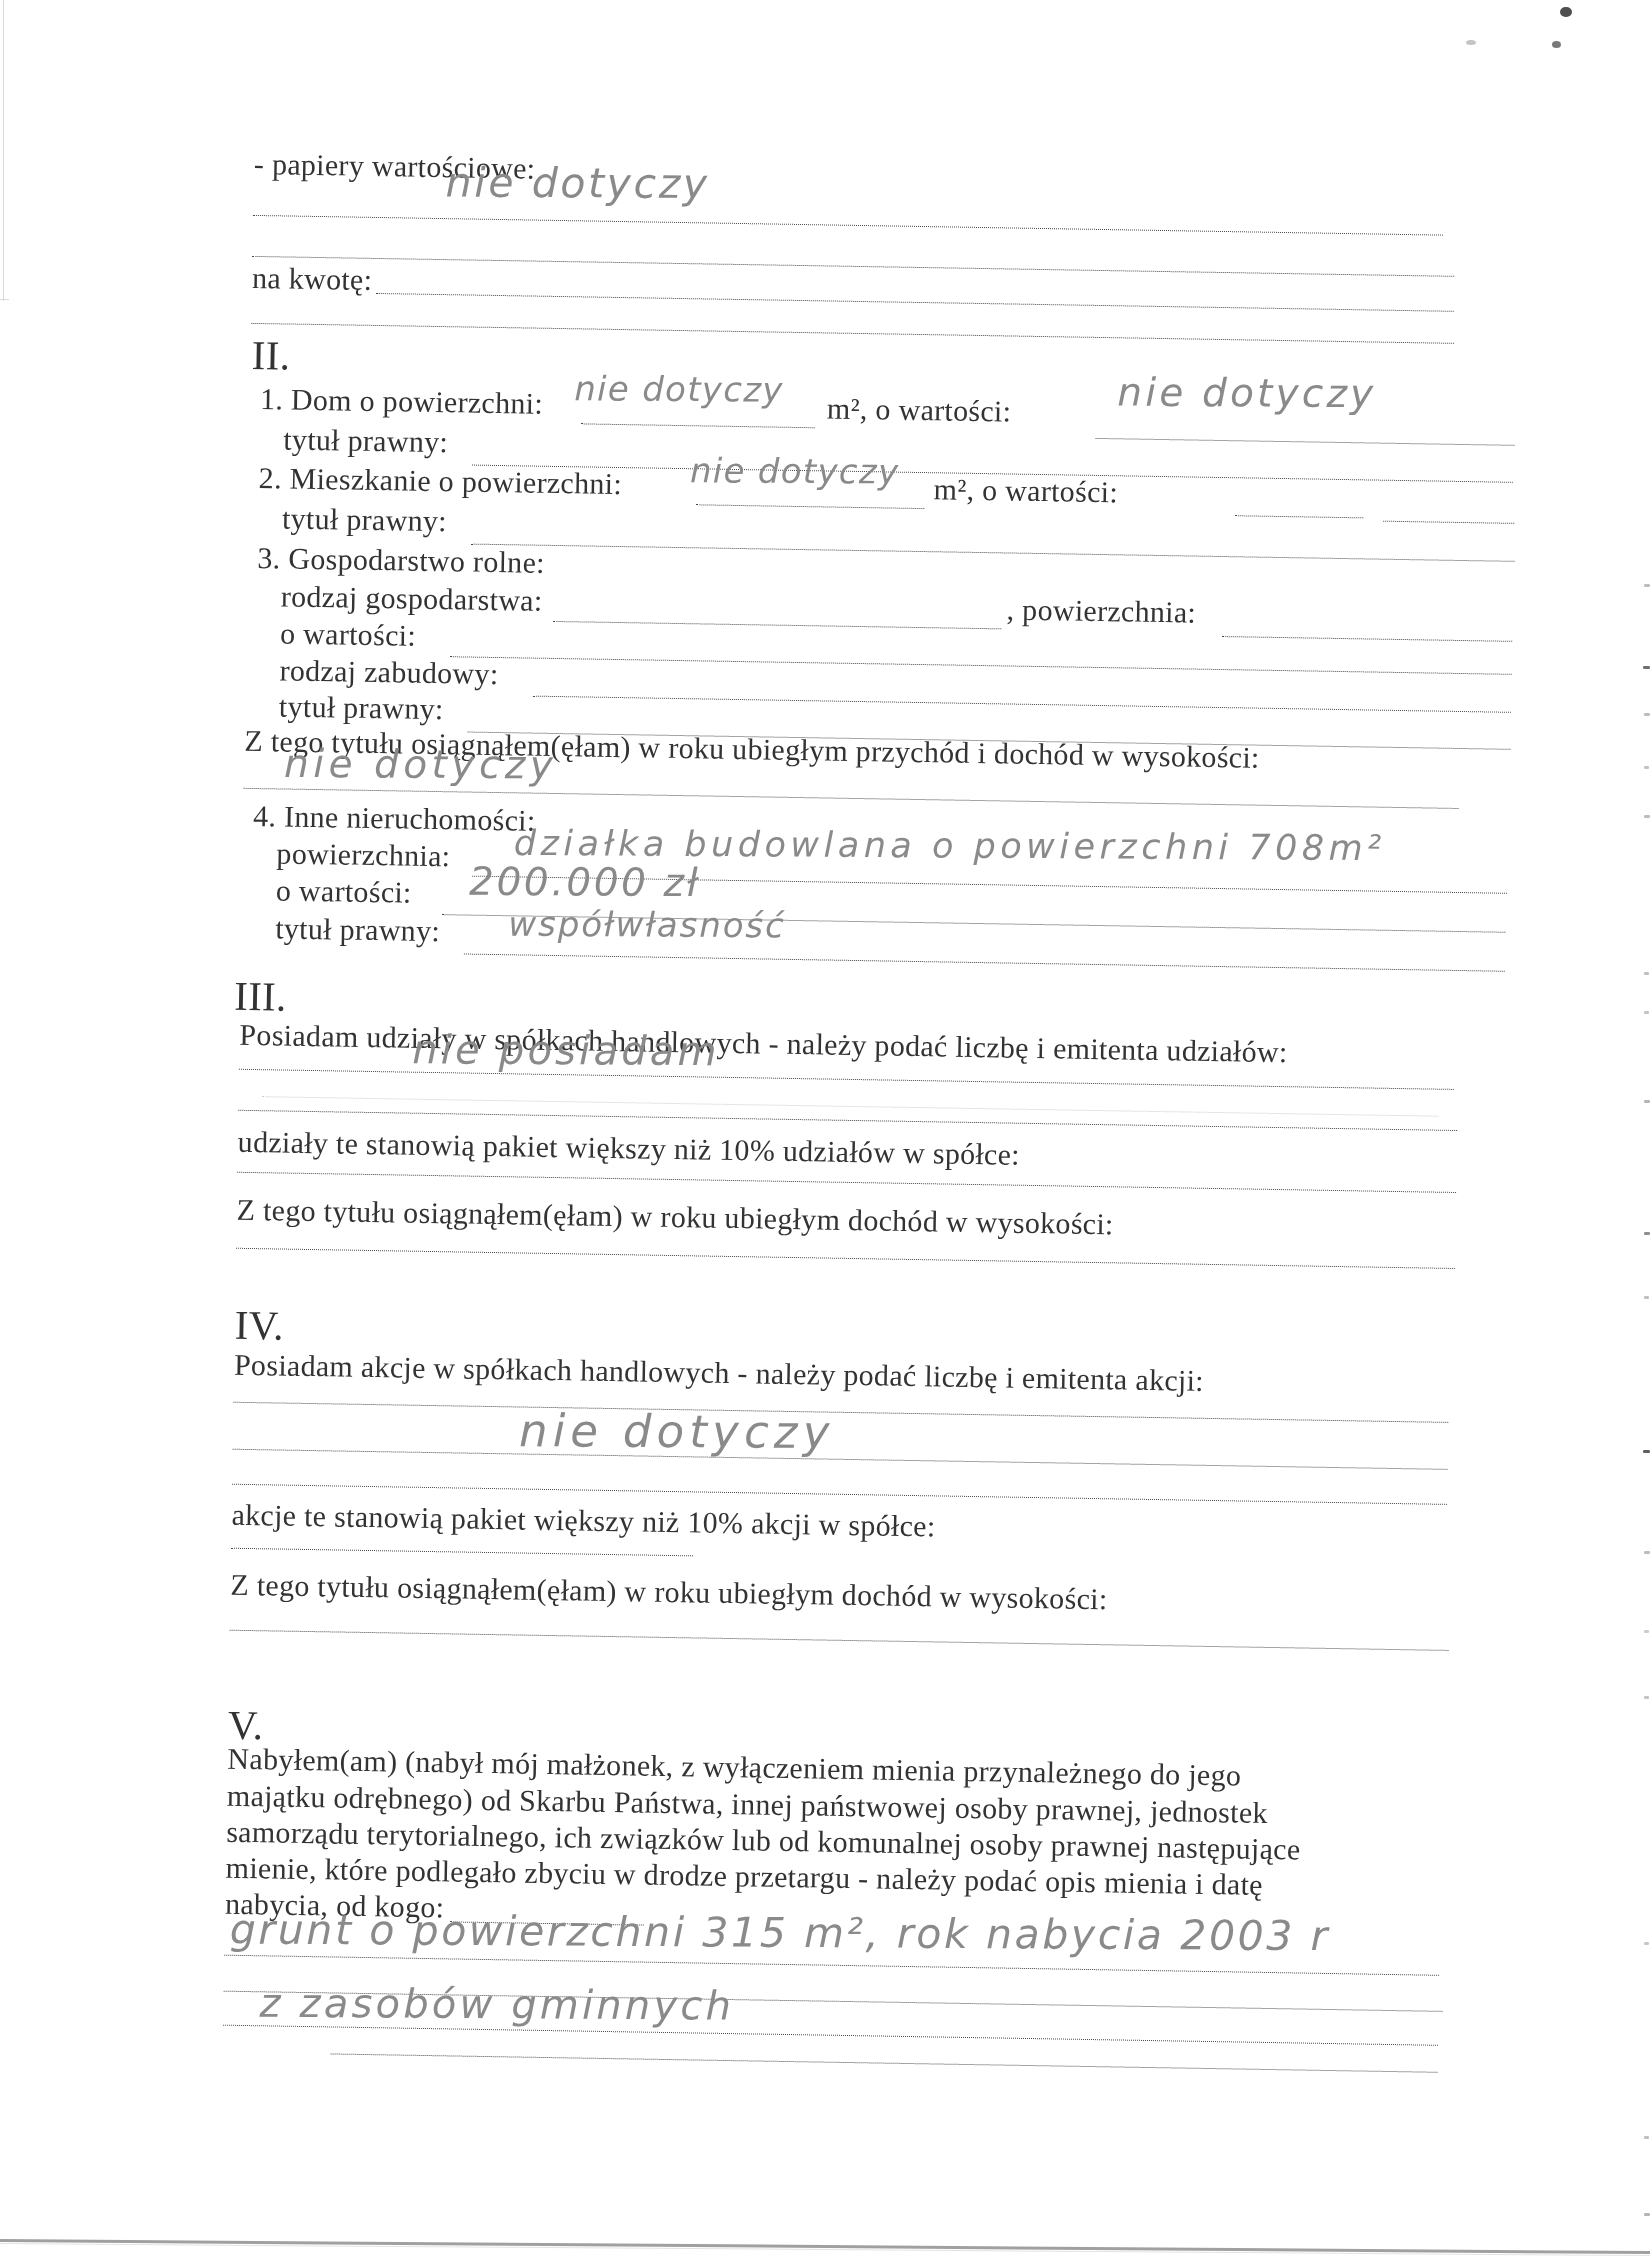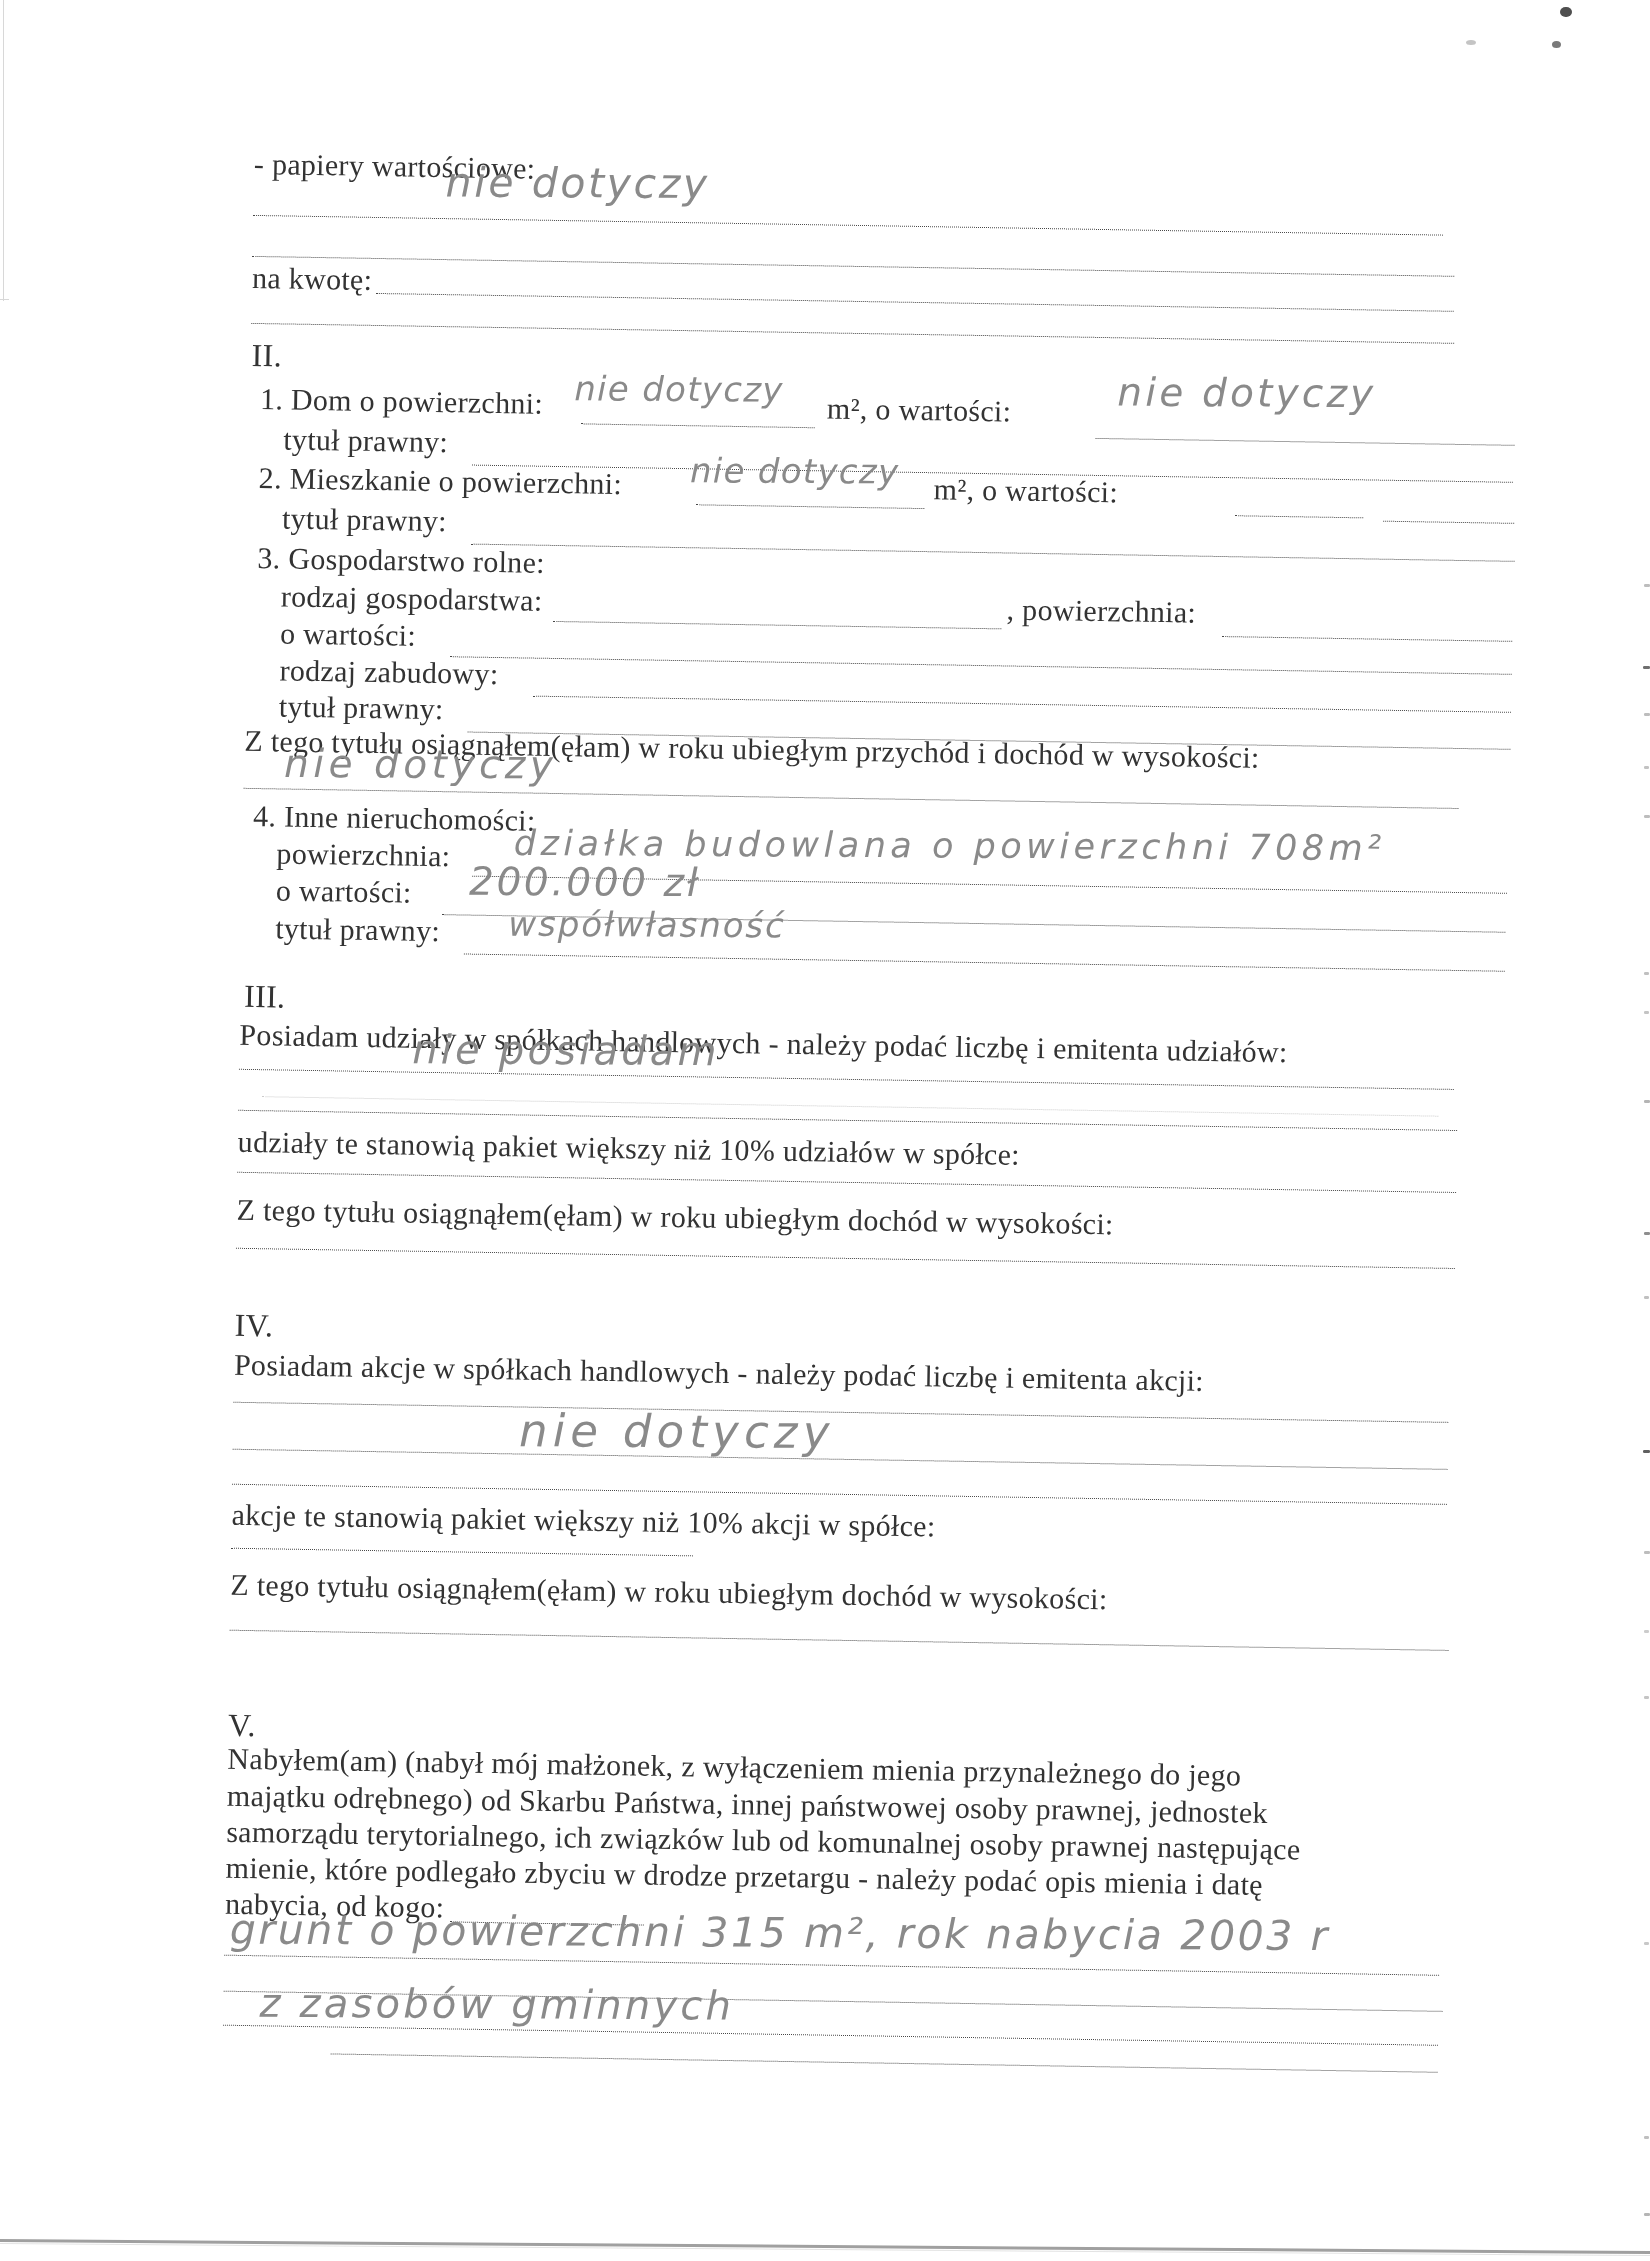"II." .num { font-size: 32px -> 41px }
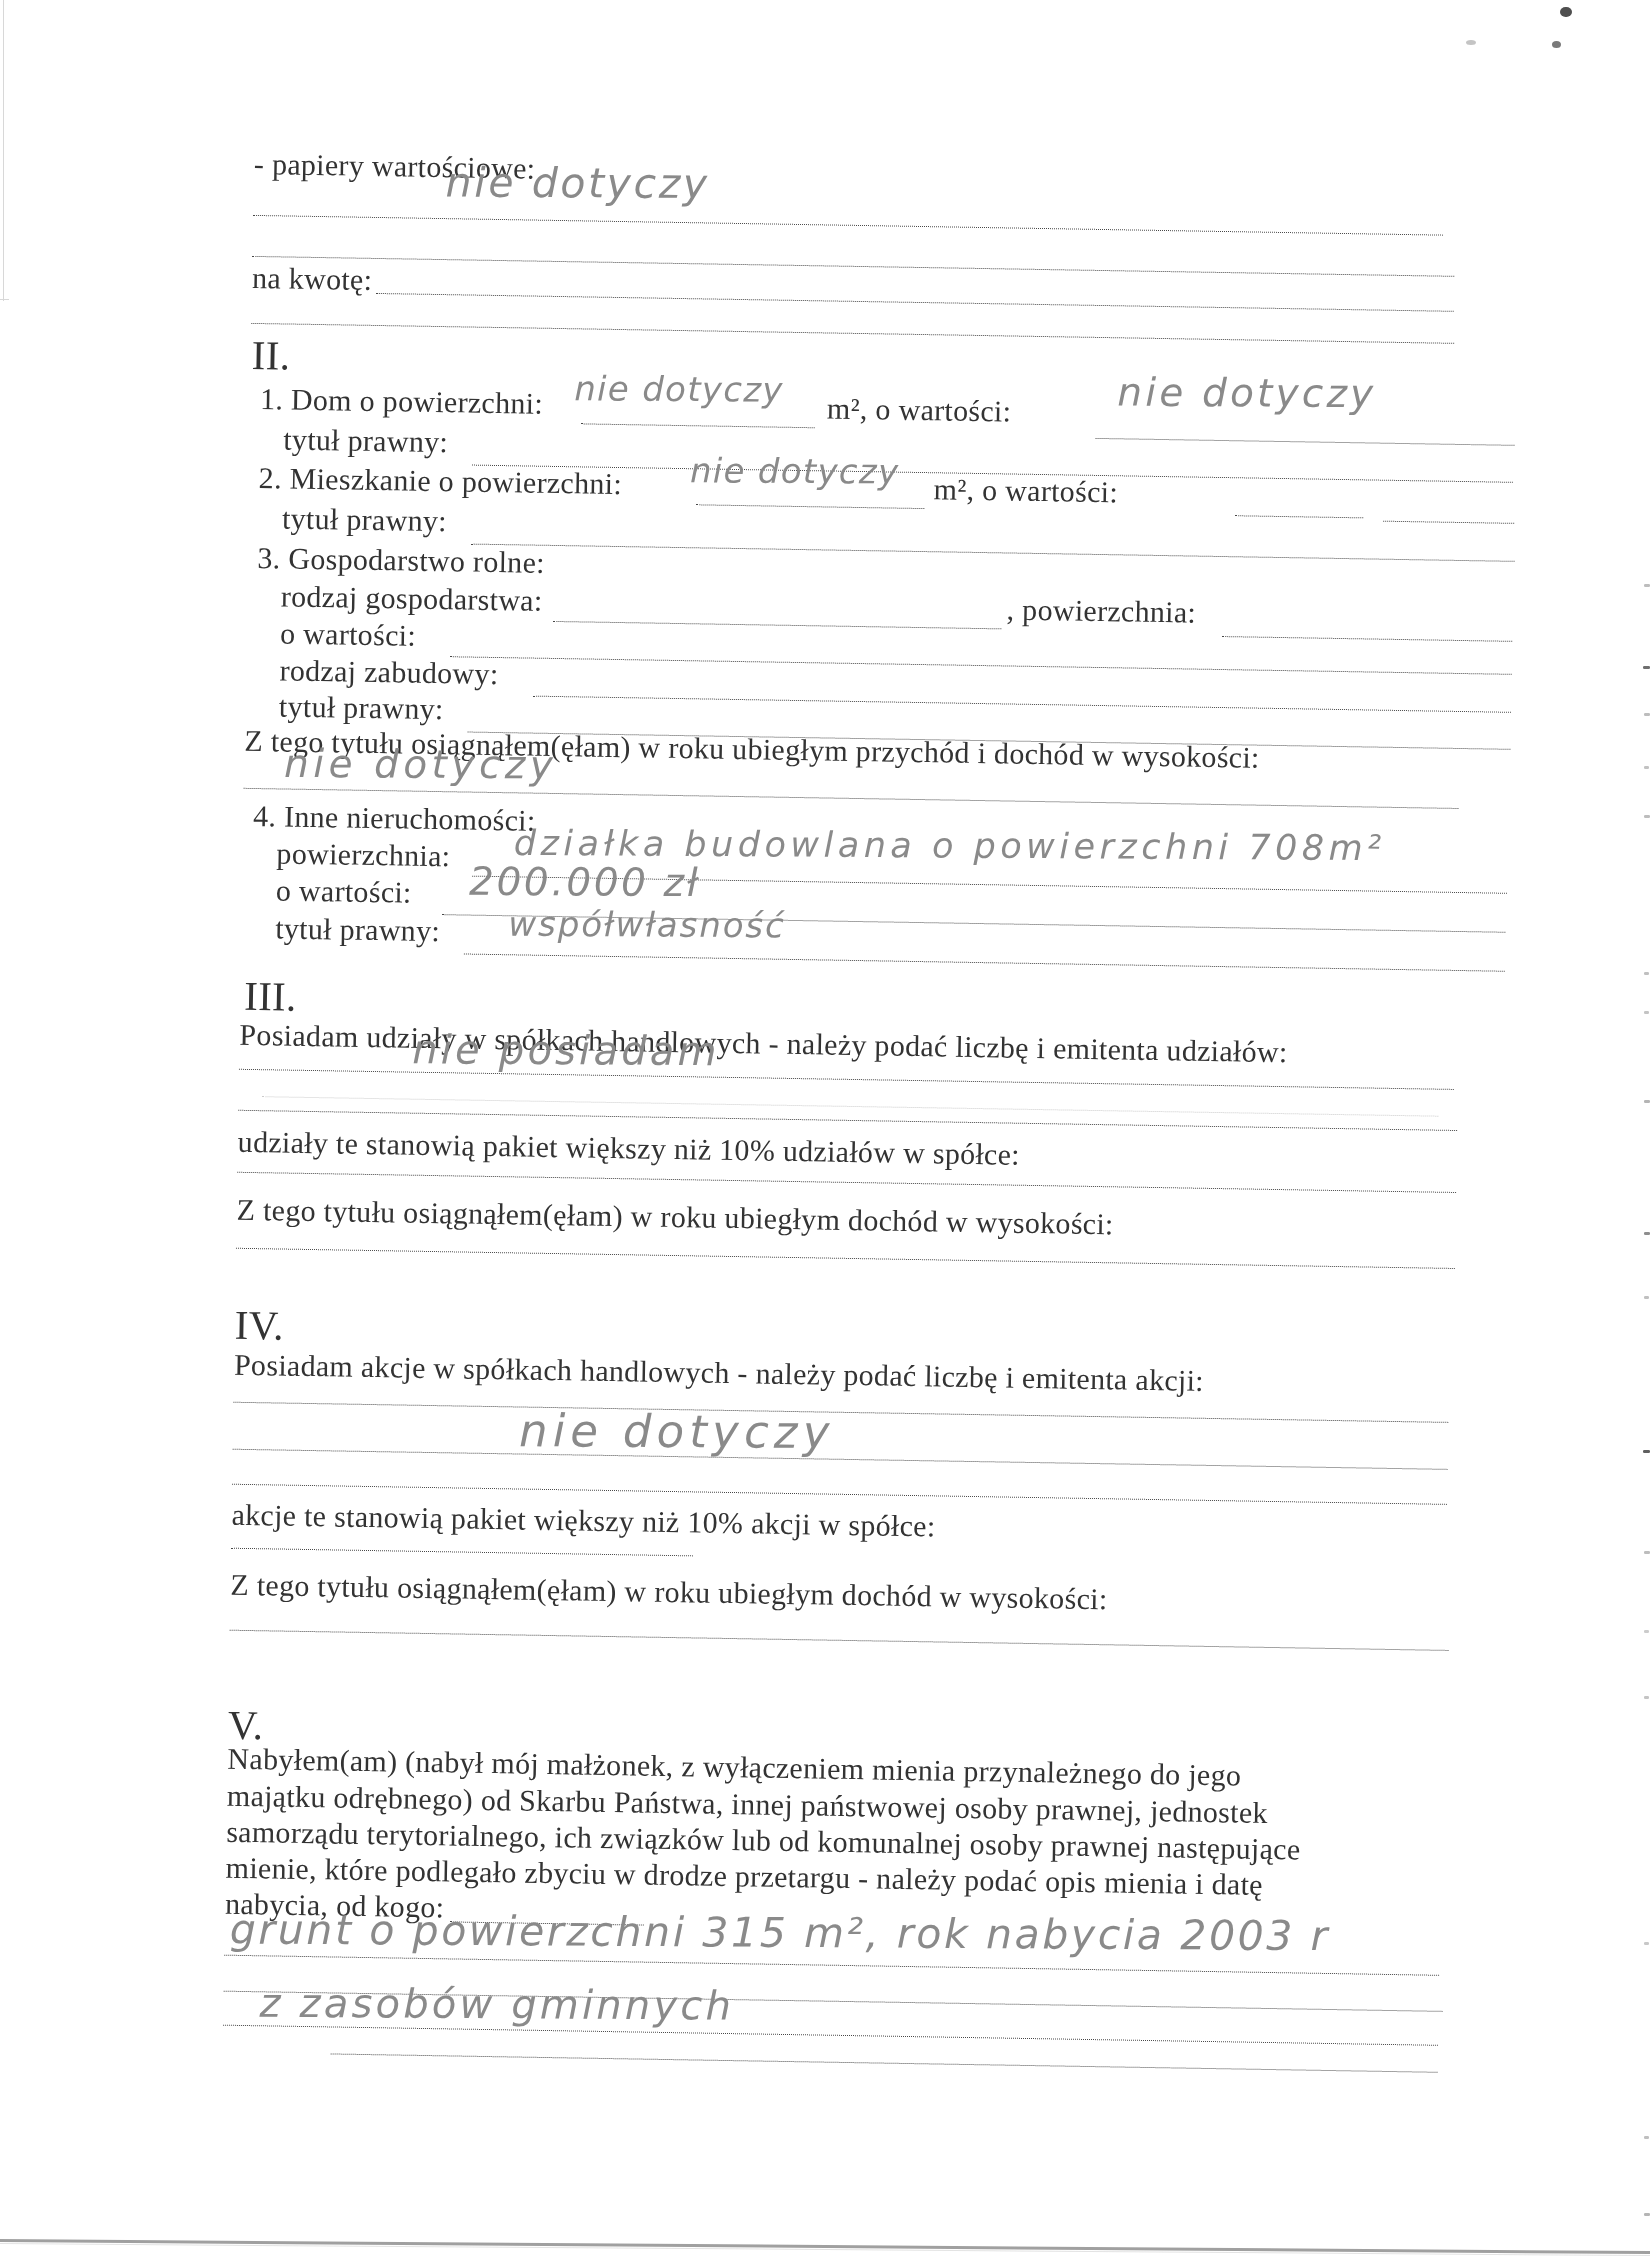"III." div.pt { left: 258px -> 248px }
